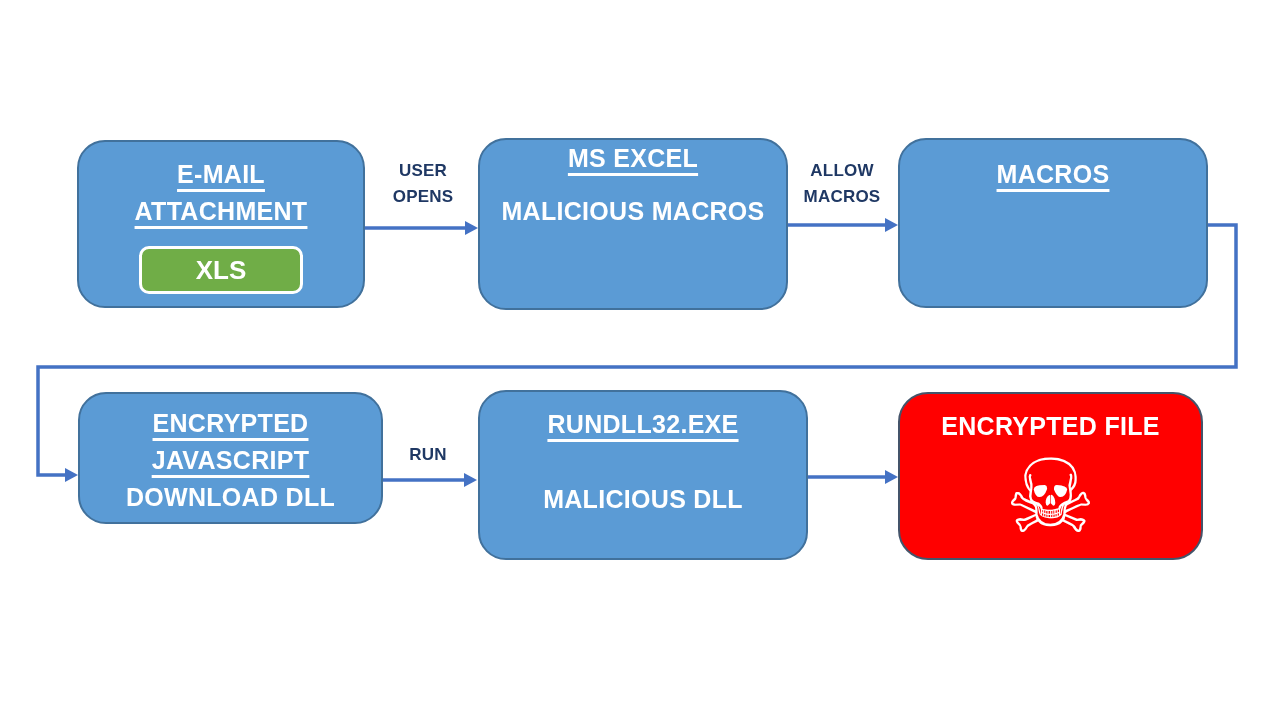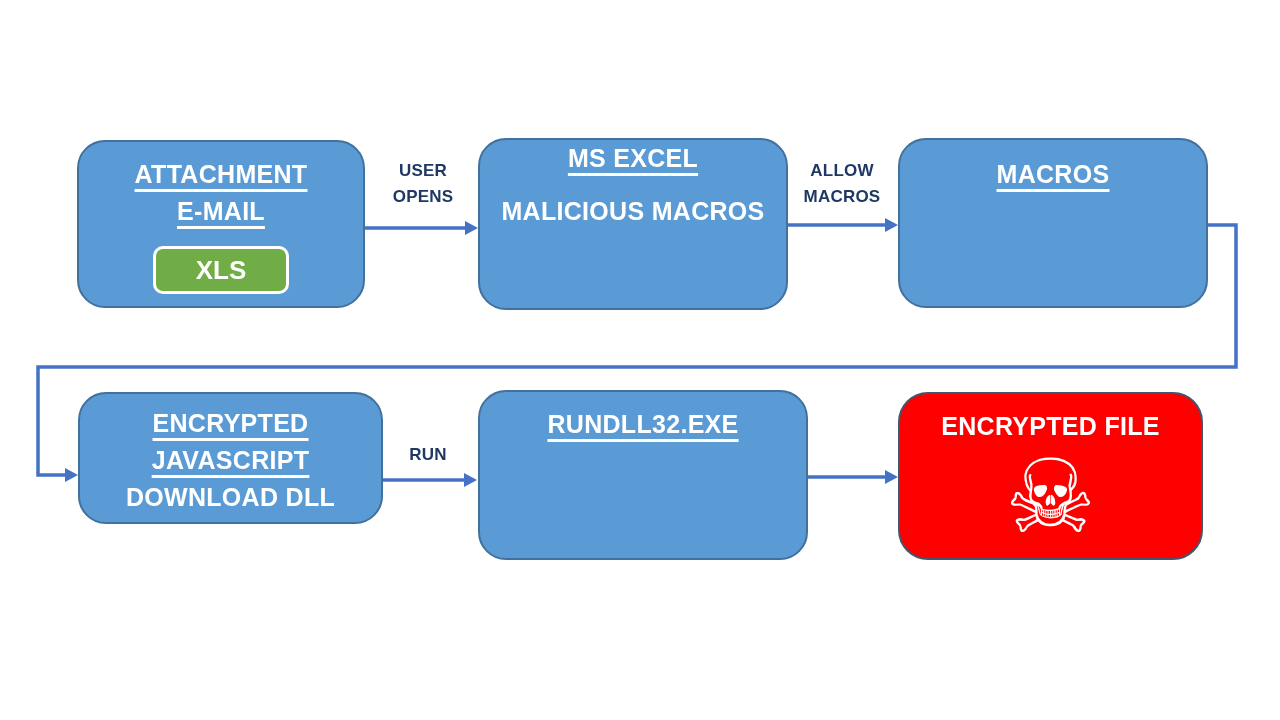"ATTACHMENT" div.node-title { order: before "E-MAIL" -> after "E-MAIL" }
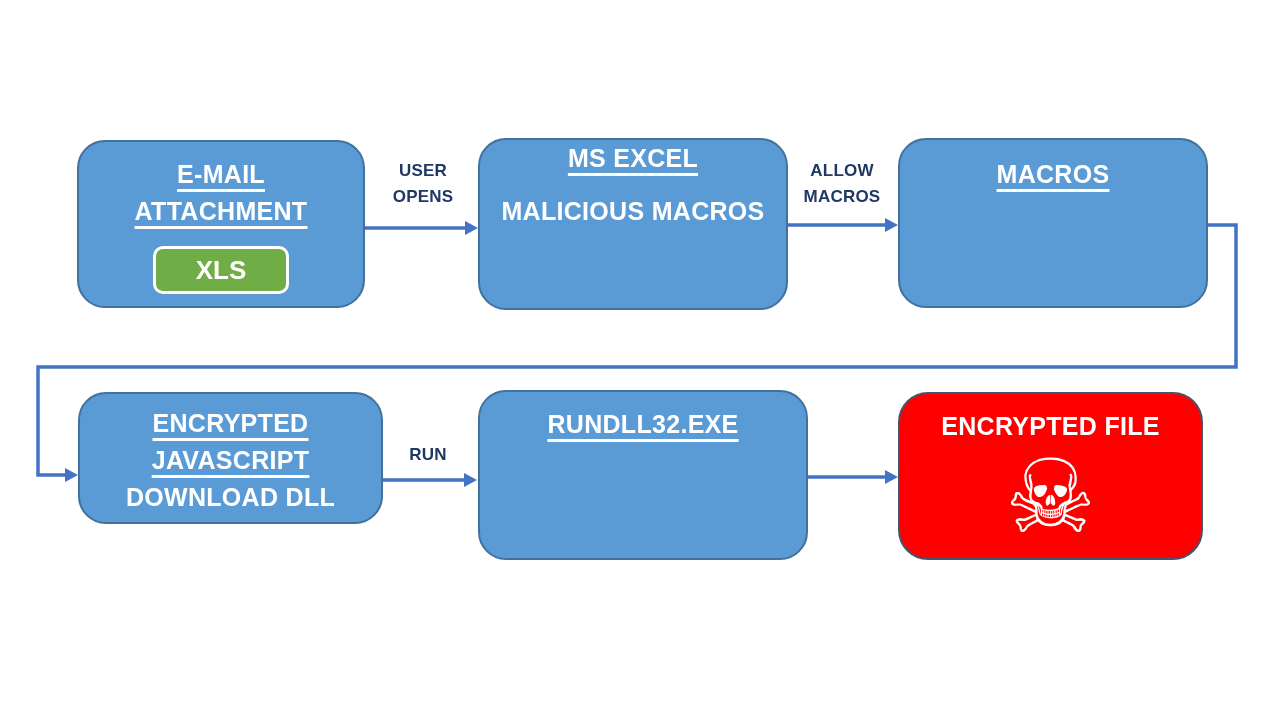"XLS" .badge { width: 136px -> 164px }
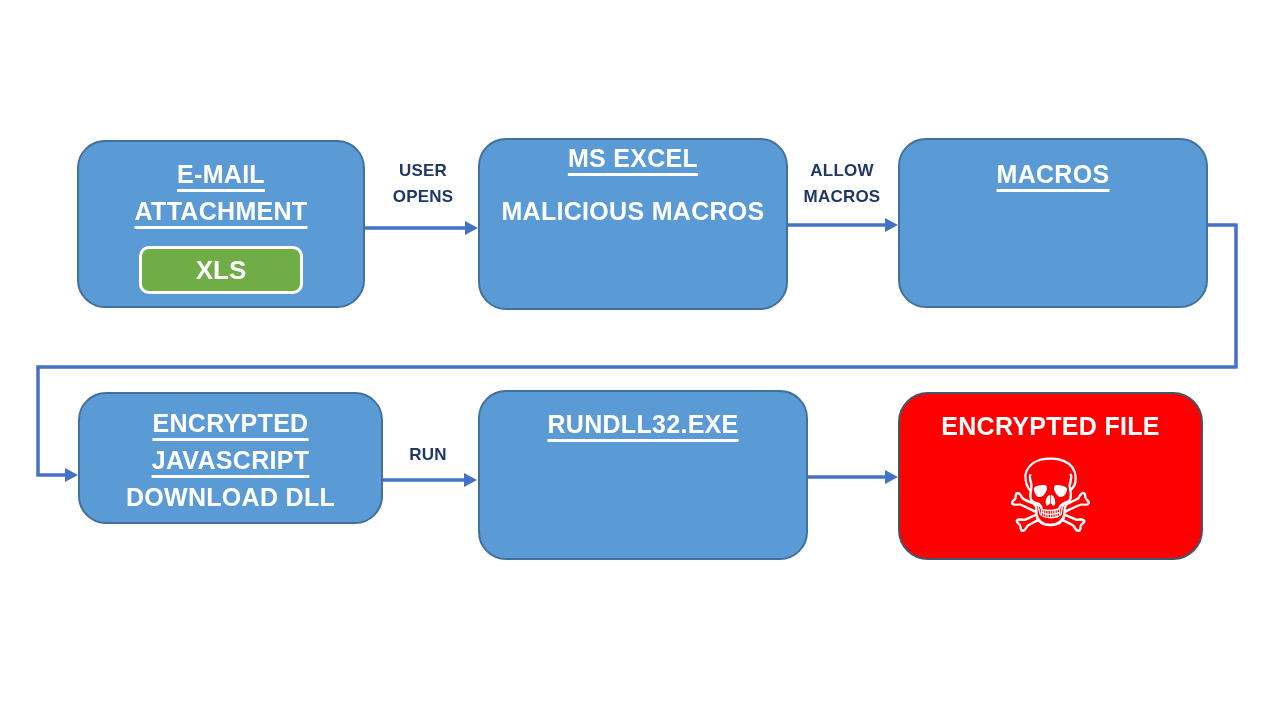"MALICIOUS DLL" div.node-sub { html: none -> <div>MALICIOUS DLL</div> }
